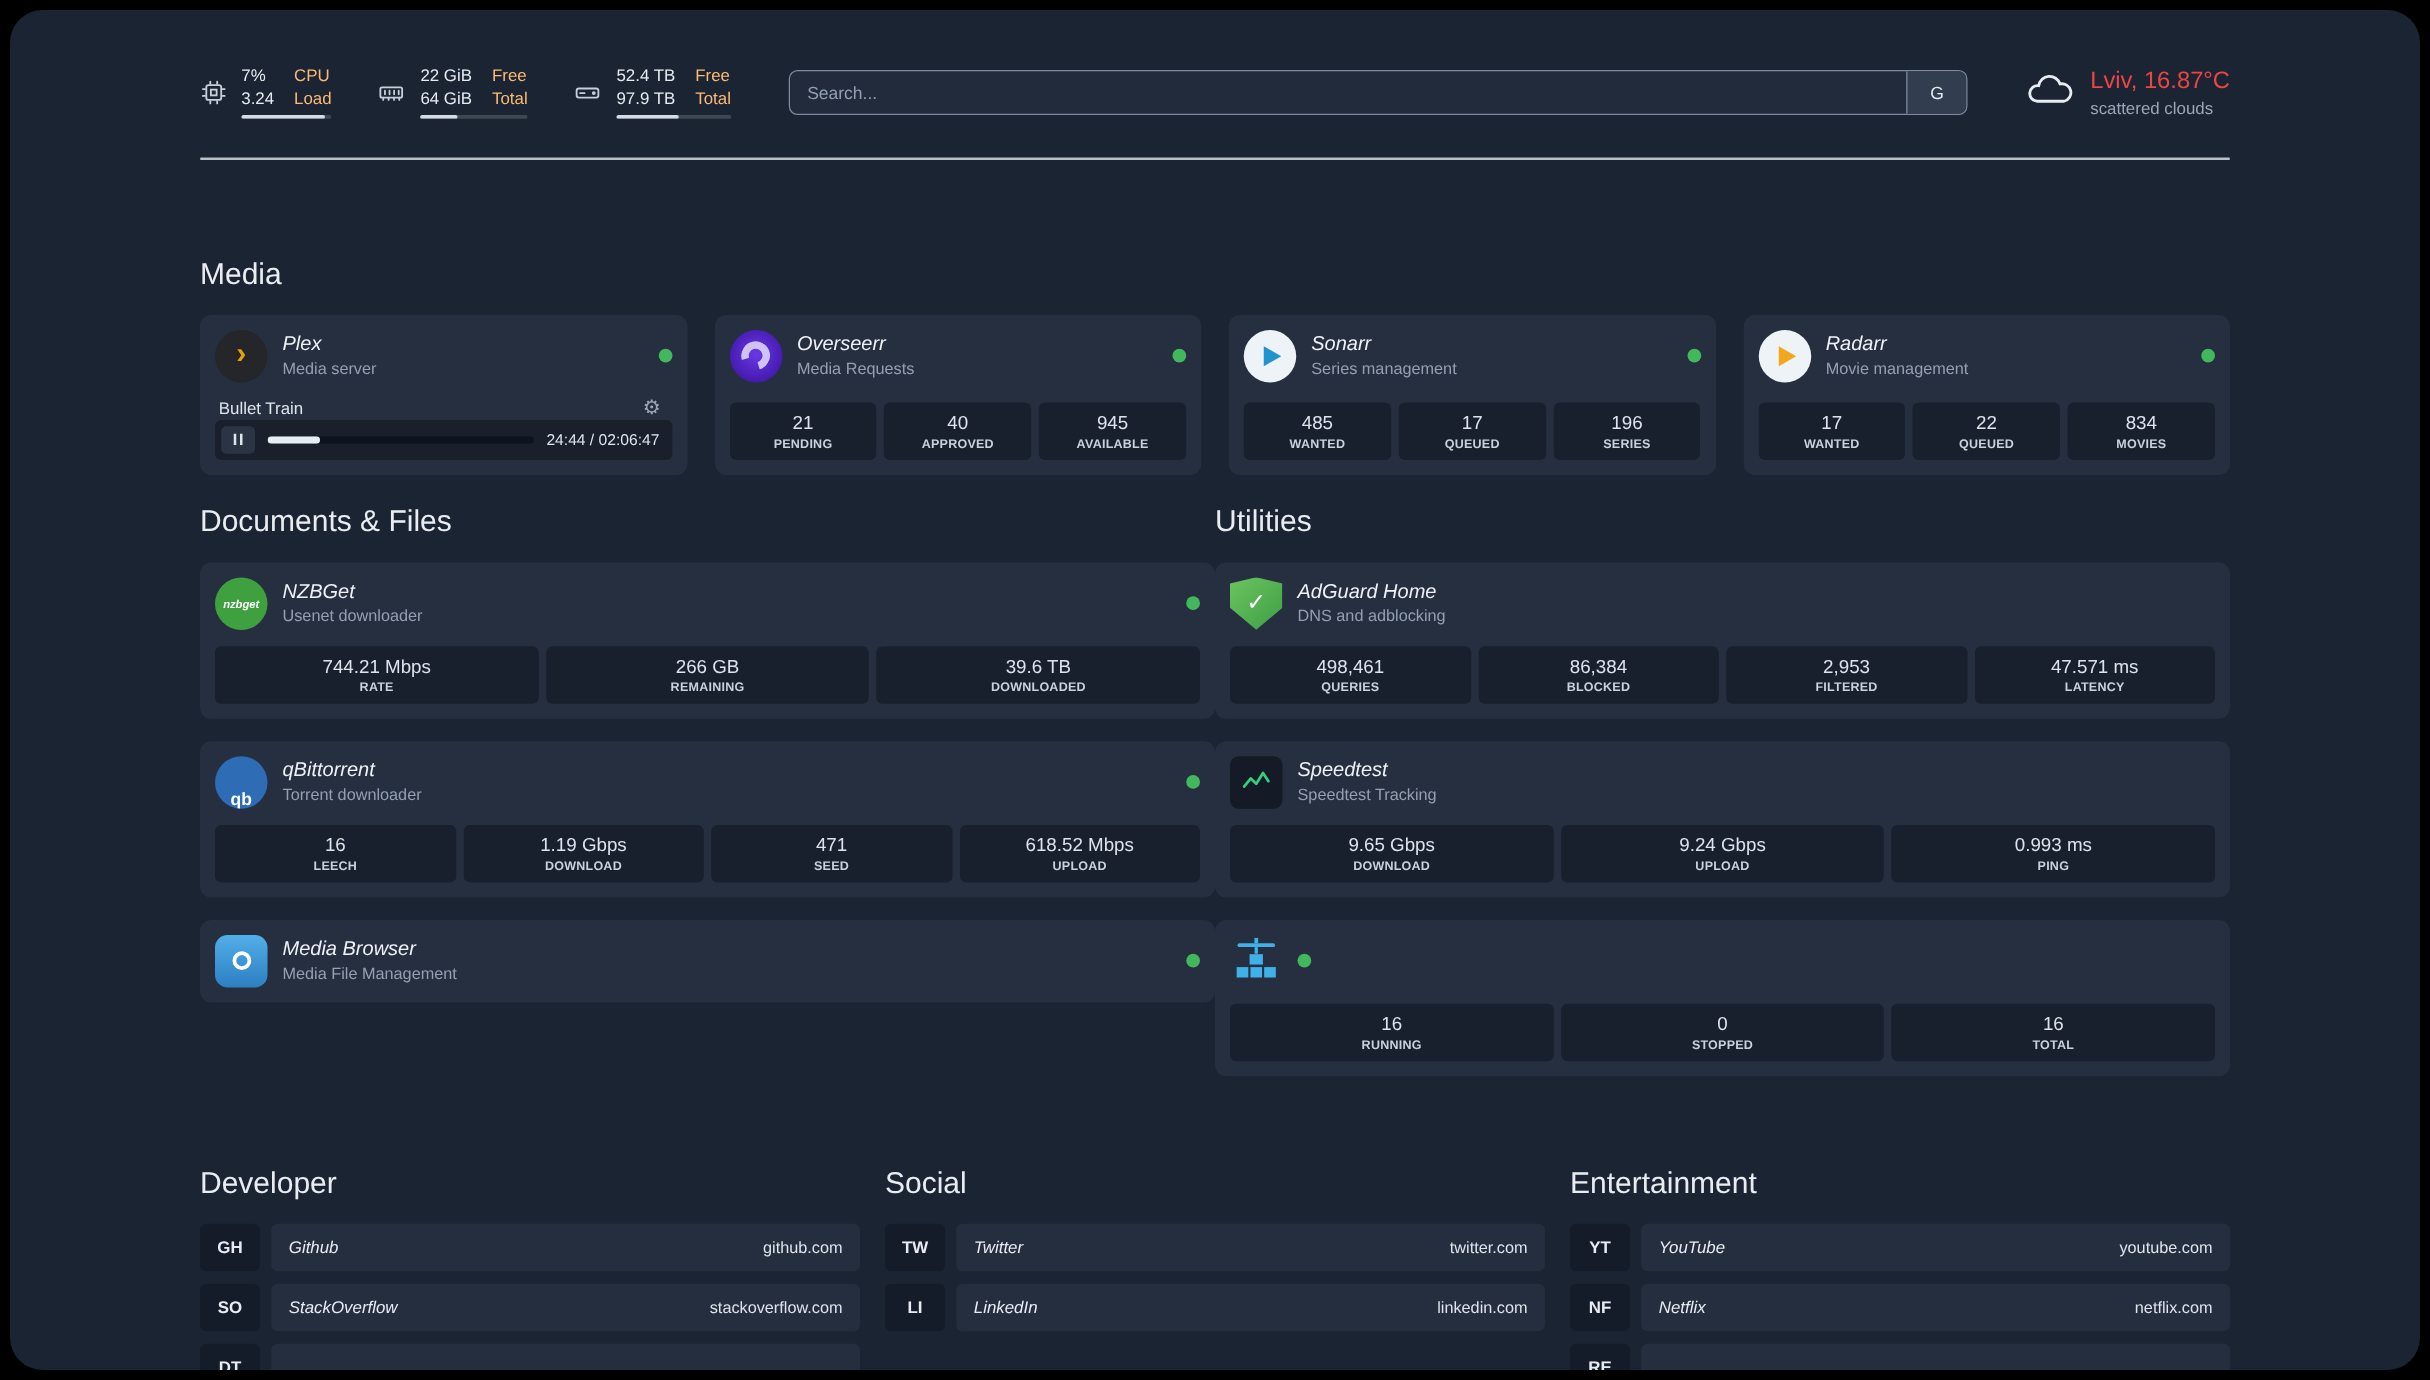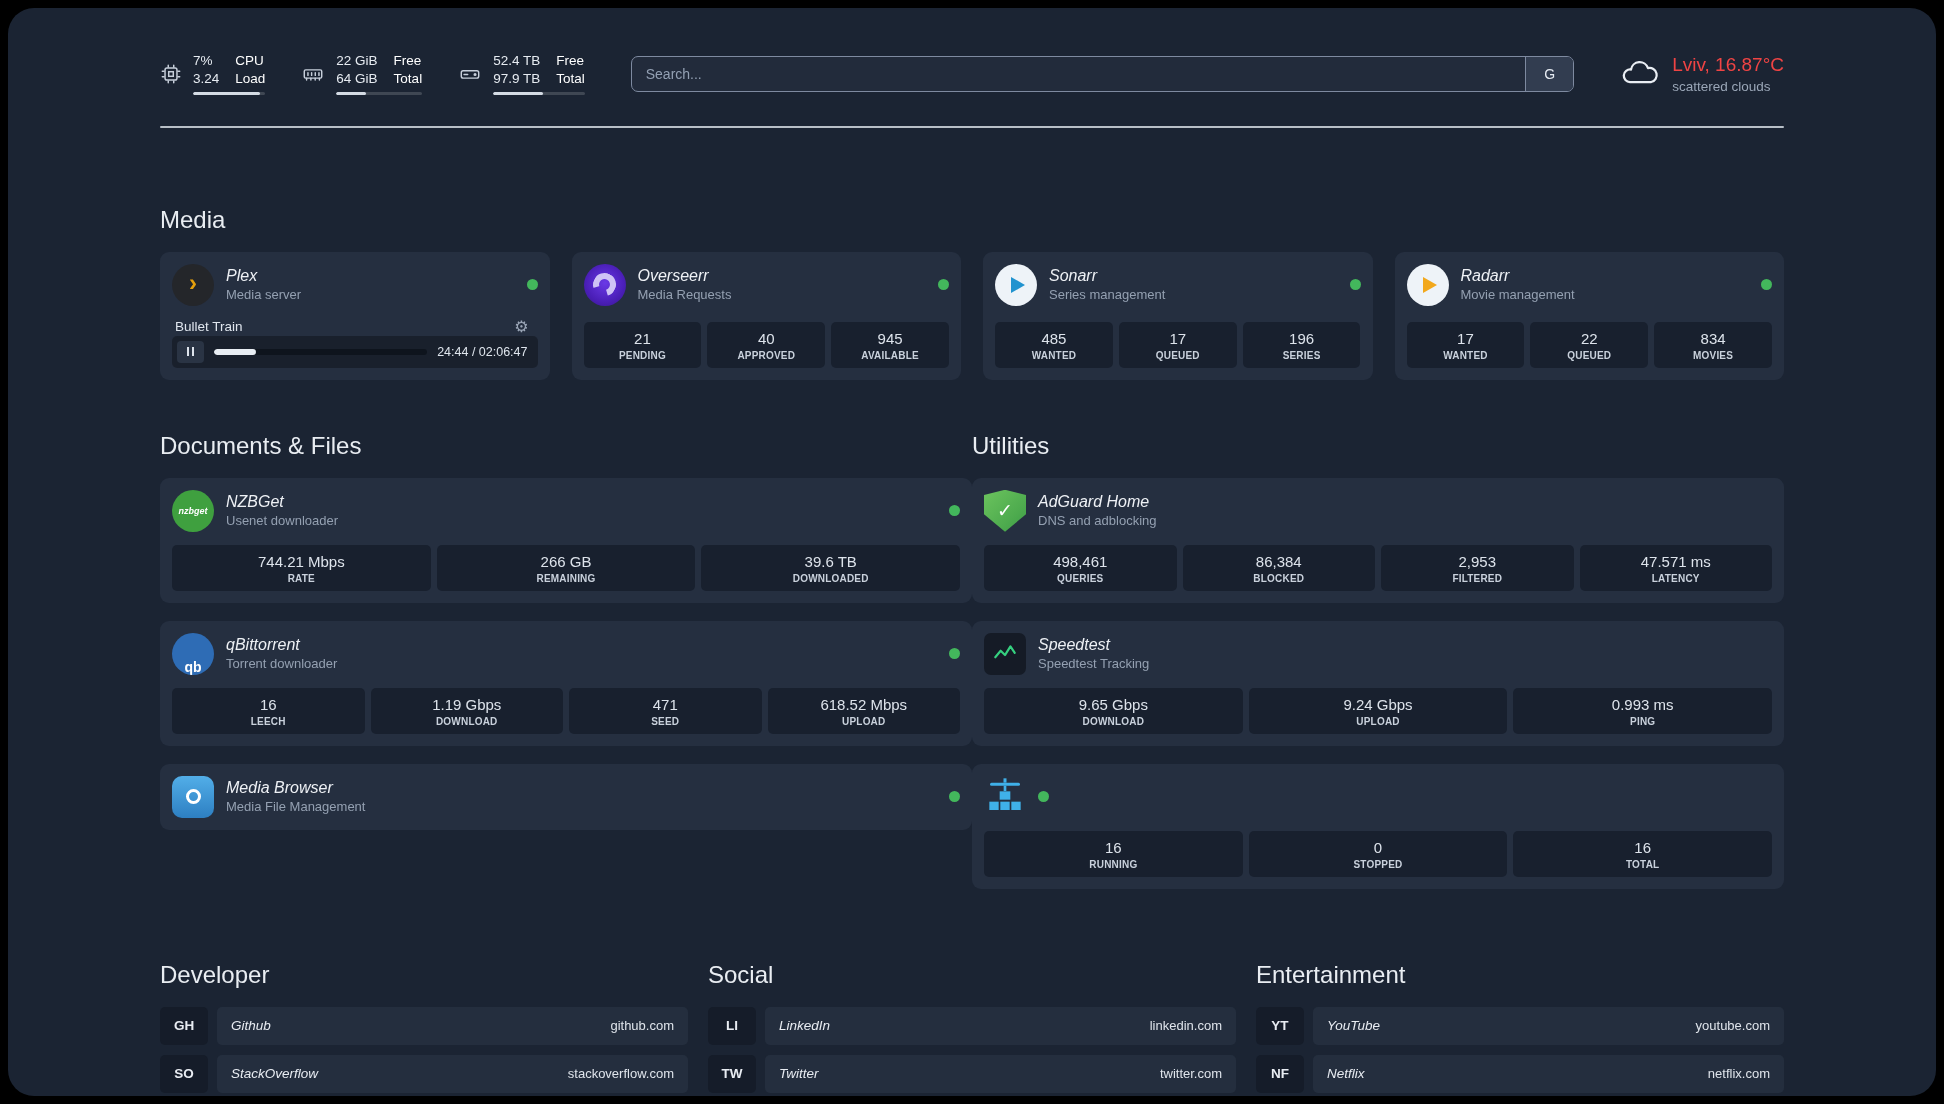"CPU" .m-labs { color: #ffffff -> #fdba74 }
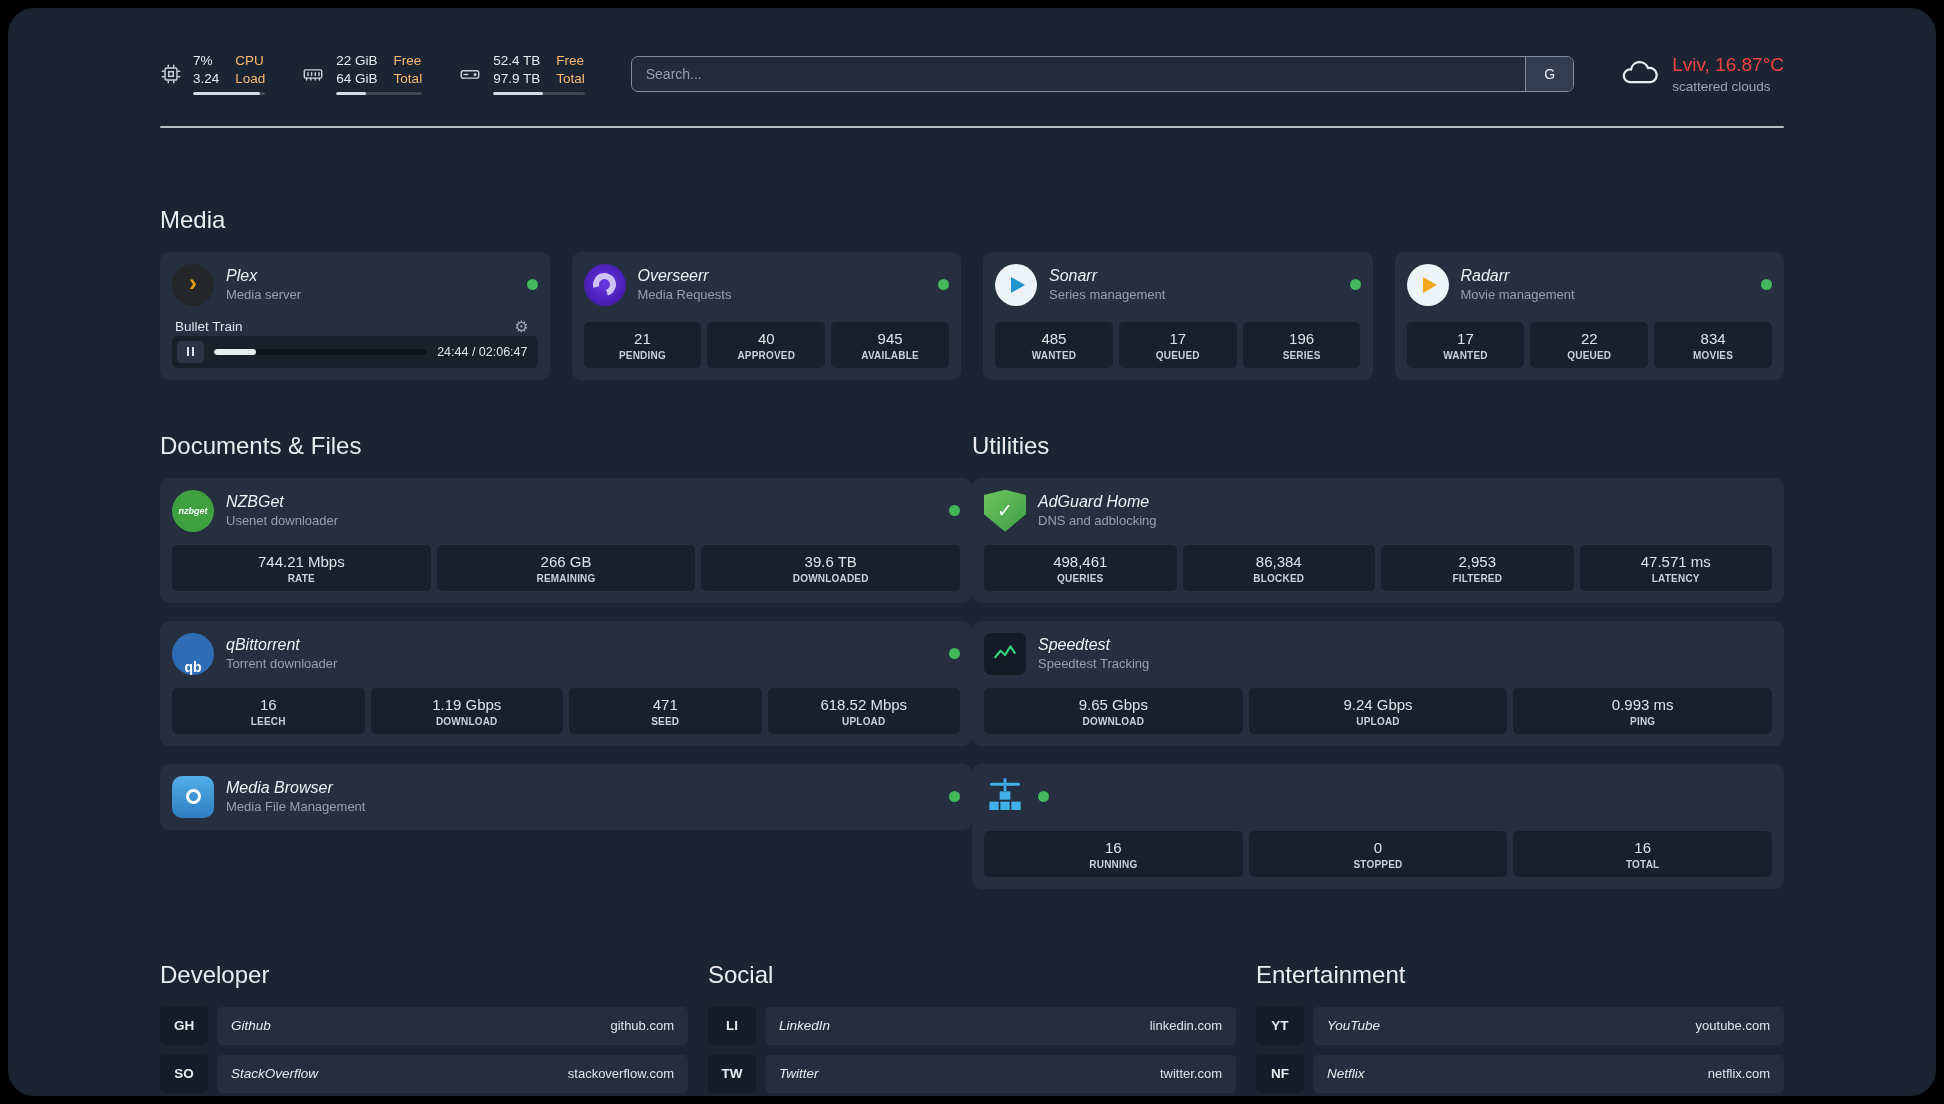"Documents & Files" .two-col { margin-top: 52px -> 24px }
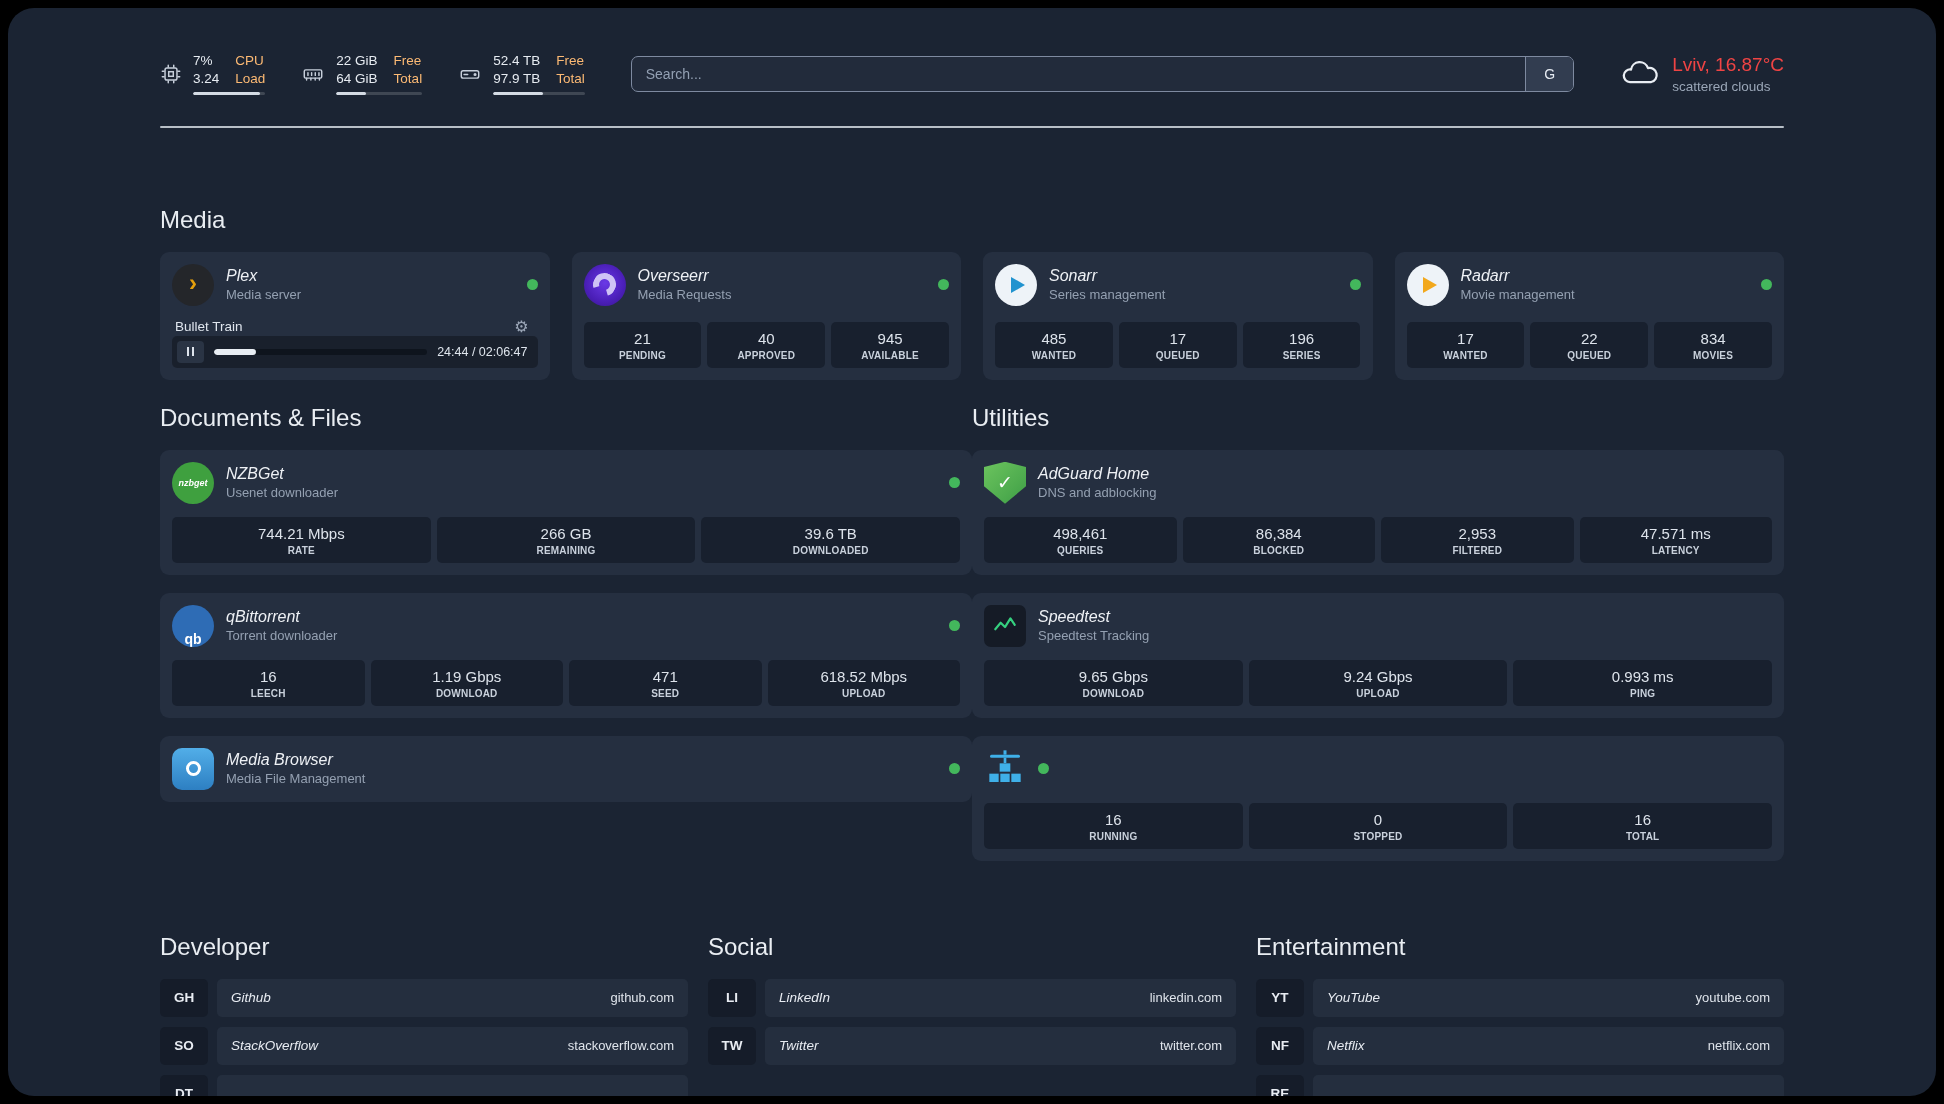"LI" div.bm-row { order: before "TW" -> after "TW" }
